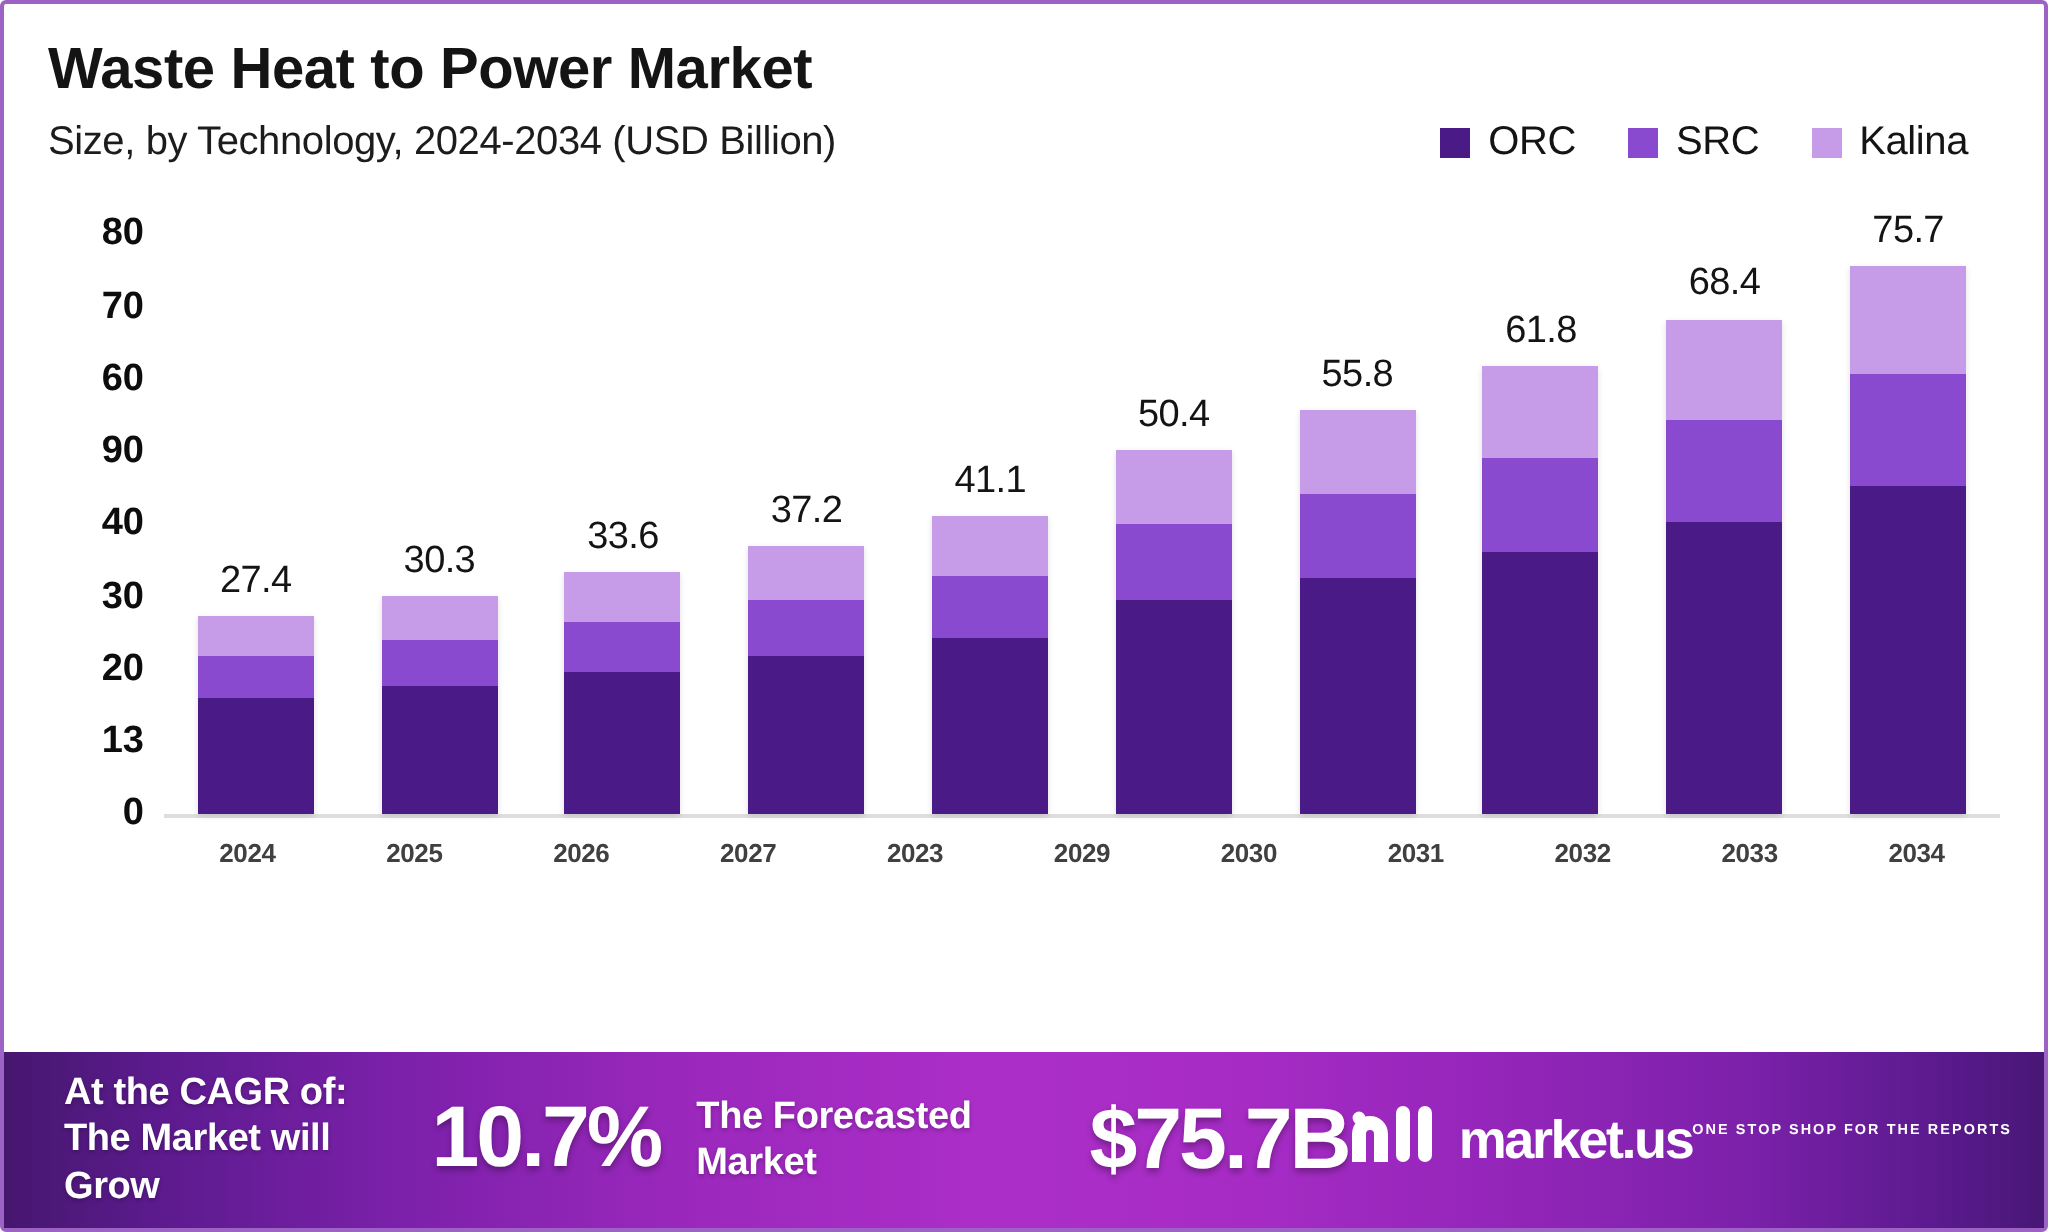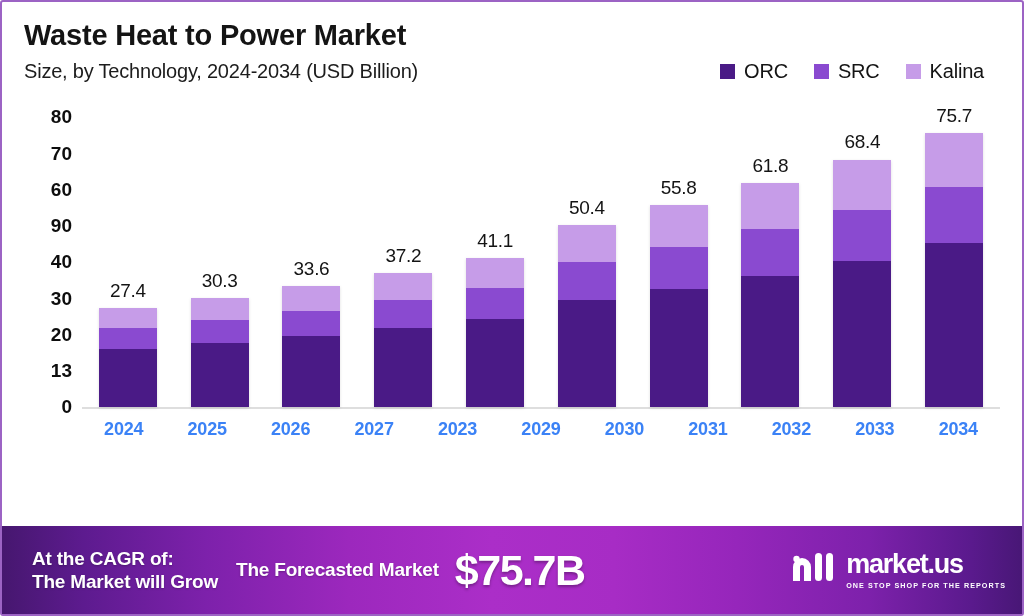"2024" .x-label { color: #3b82f6 -> #404040; font-size: 18px -> 13px }
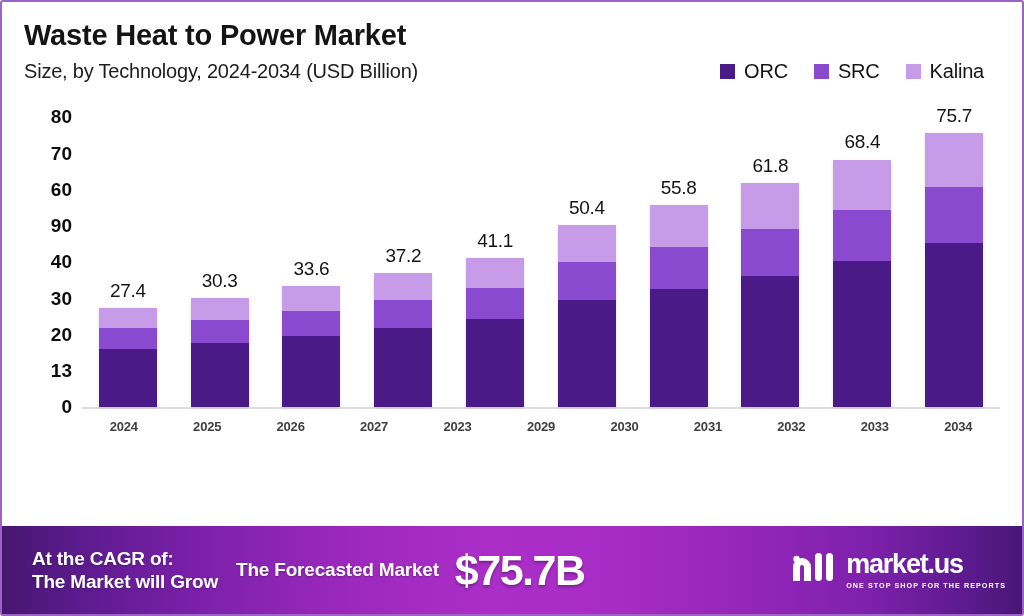"10.7%" div.banner-stat { html: none -> <div>10.7%</div> }
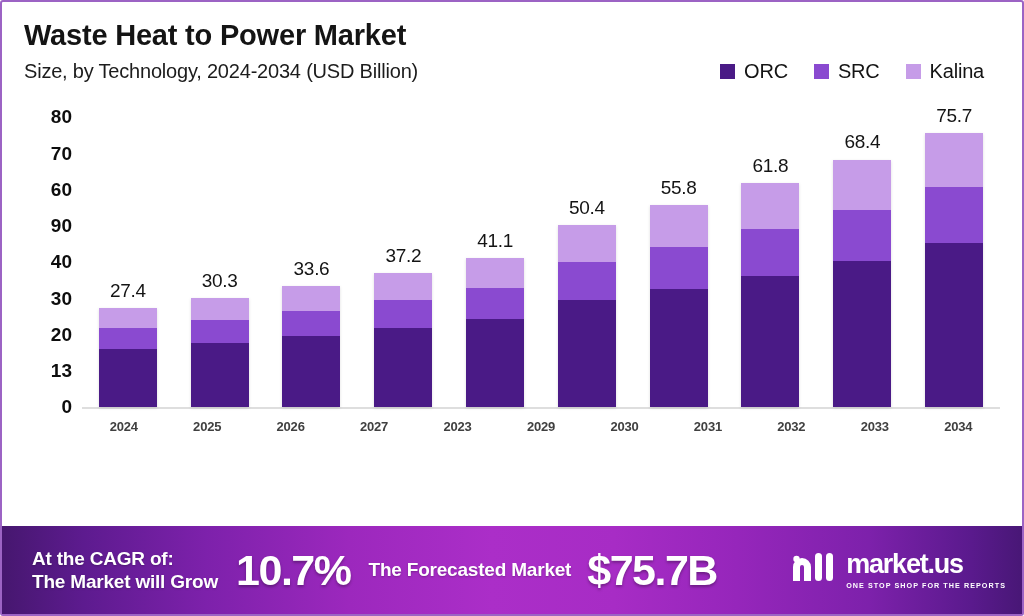"market.us" .logo-text-wrap { flex-direction: column -> row }
